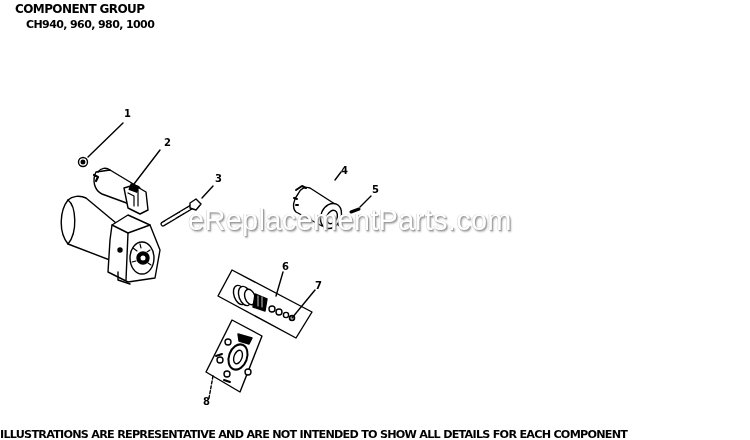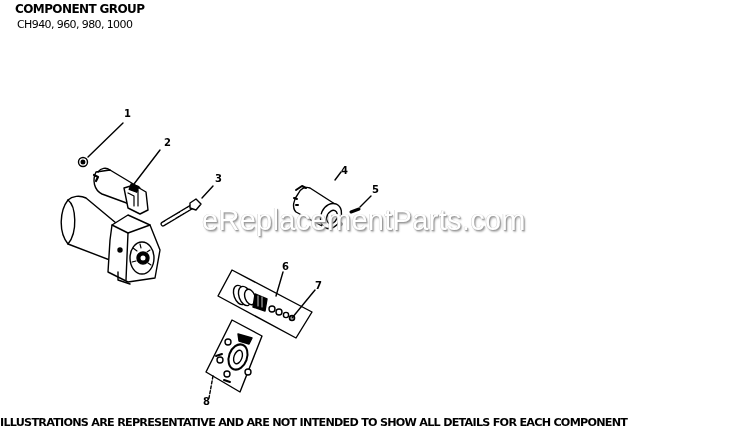"CH940, 960, 980, 1000" .subtitle { font-weight: normal -> bold; left: 17px -> 26px }
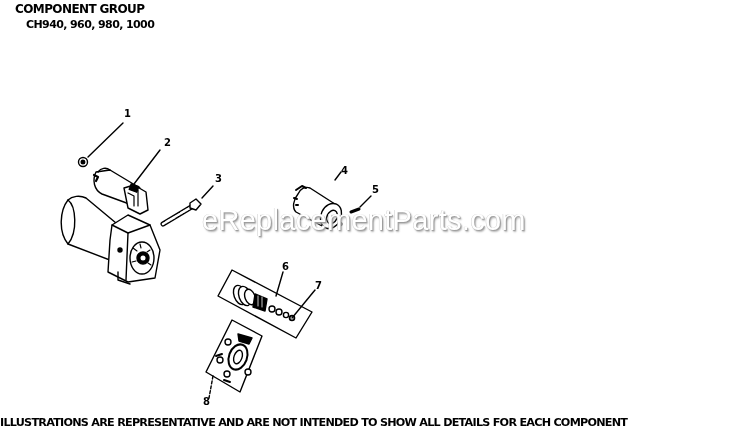"eReplacementParts.com" .watermark { left: 202px -> 188px }
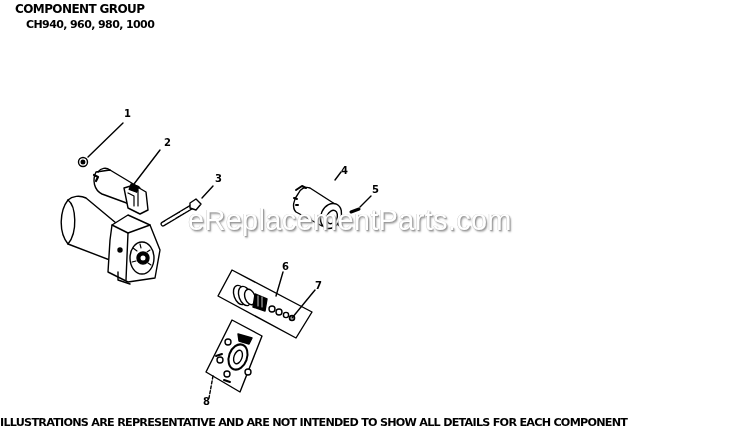"ILLUSTRATIONS ARE REPRESENTATIVE AND ARE" .footer { top: 416px -> 428px }
